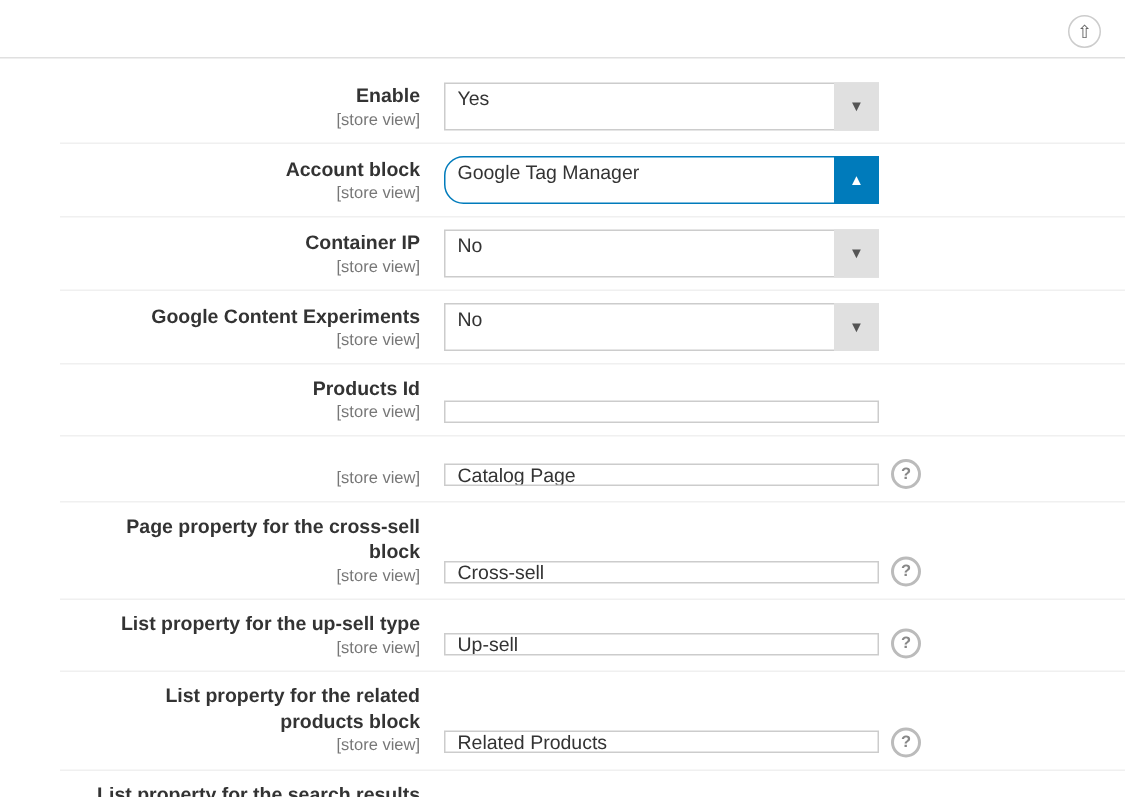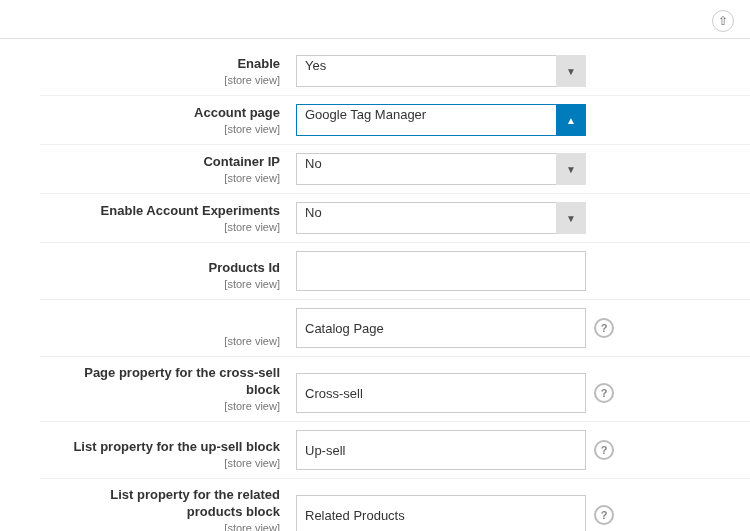"Account page" span.label-main { text: page -> block }
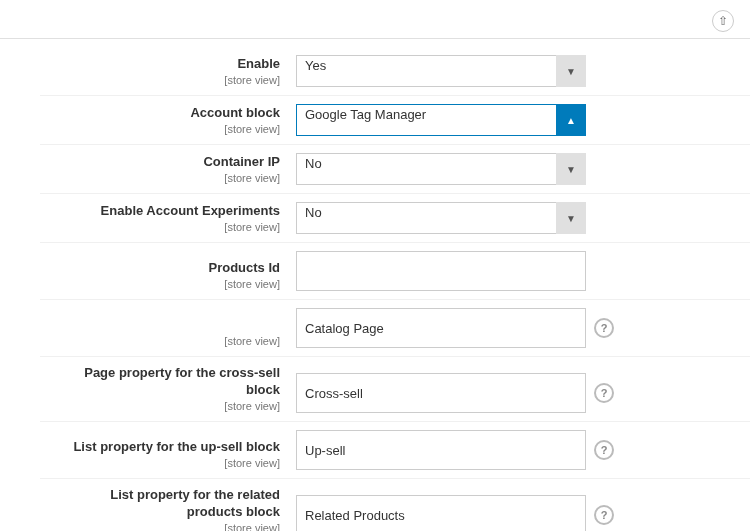"Google Tag Manager" .select-wrapper.active select { border-radius: none -> 13px }
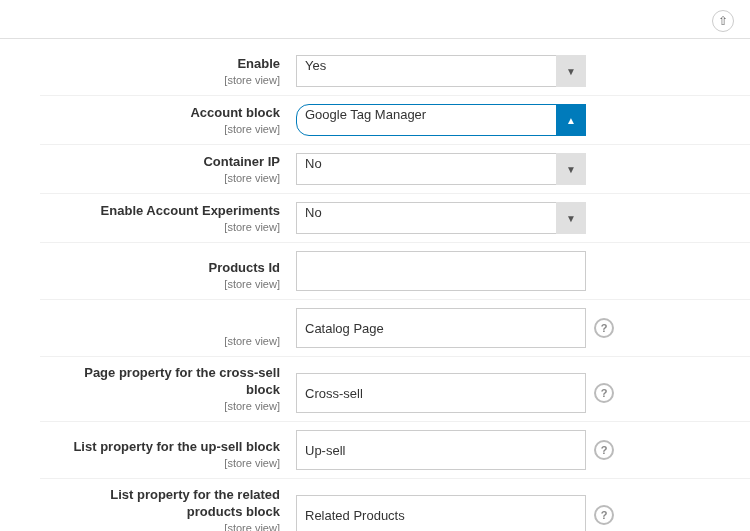"Enable Account Experiments" span.label-main { text: Enable Account -> Google Content }
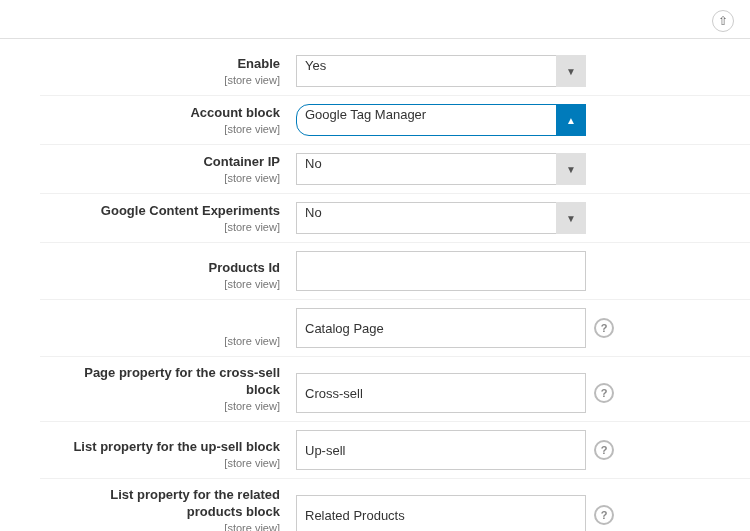"Catalog Page" .form-input { height: 40px -> 15px }
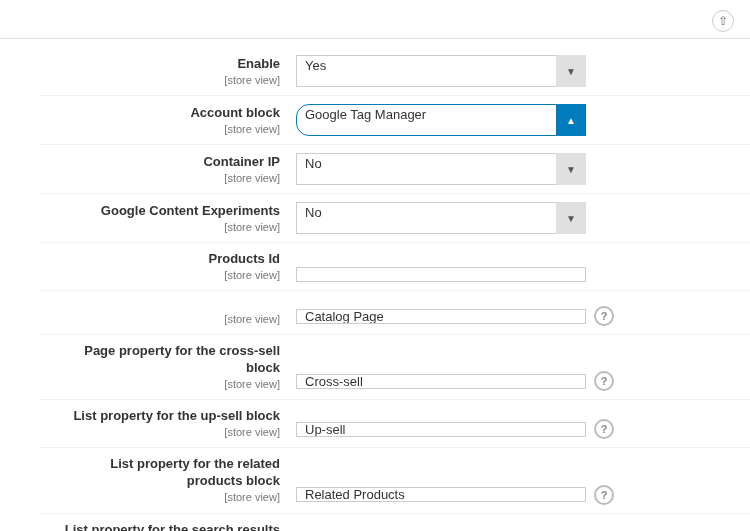"List property for the up-sell" span.label-main { text: block -> type }
